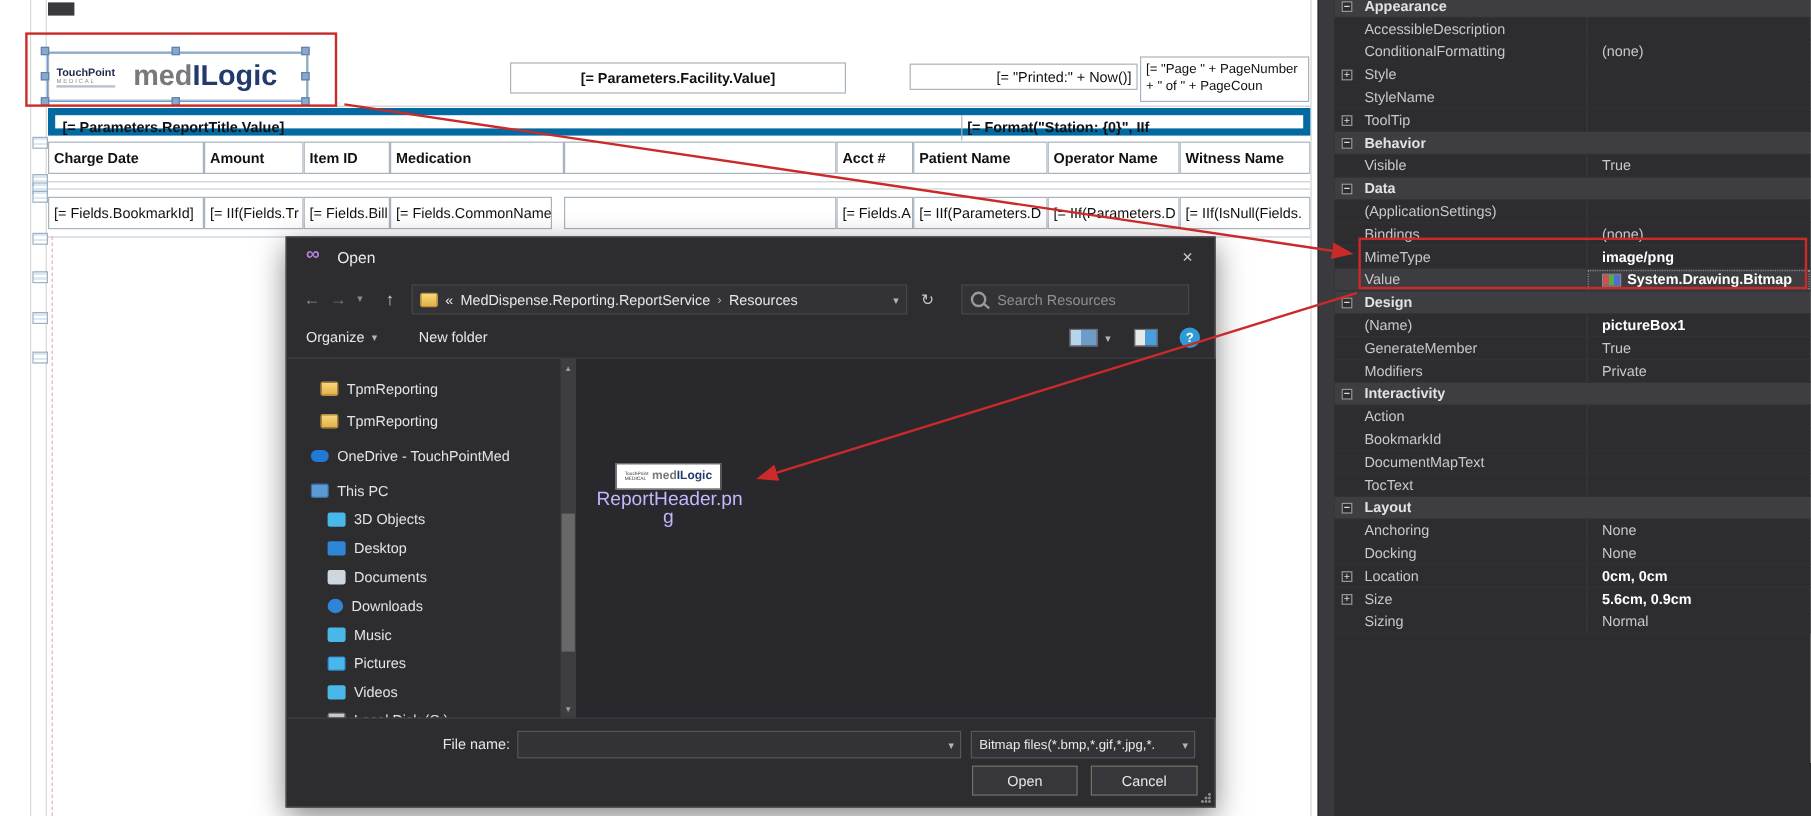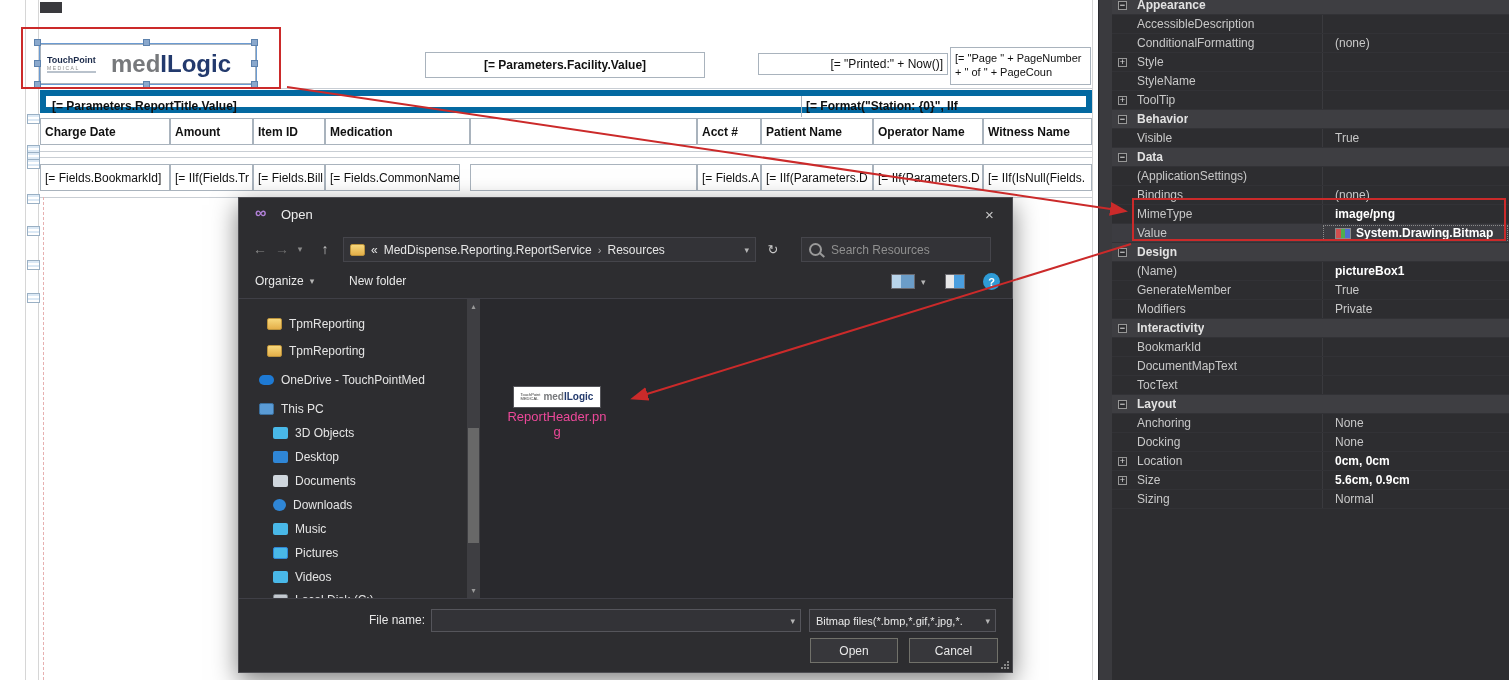"Action" div.prow { html: none -> <div> <span></span> <span>Action</span> <span> <span></span> </span> </div> }
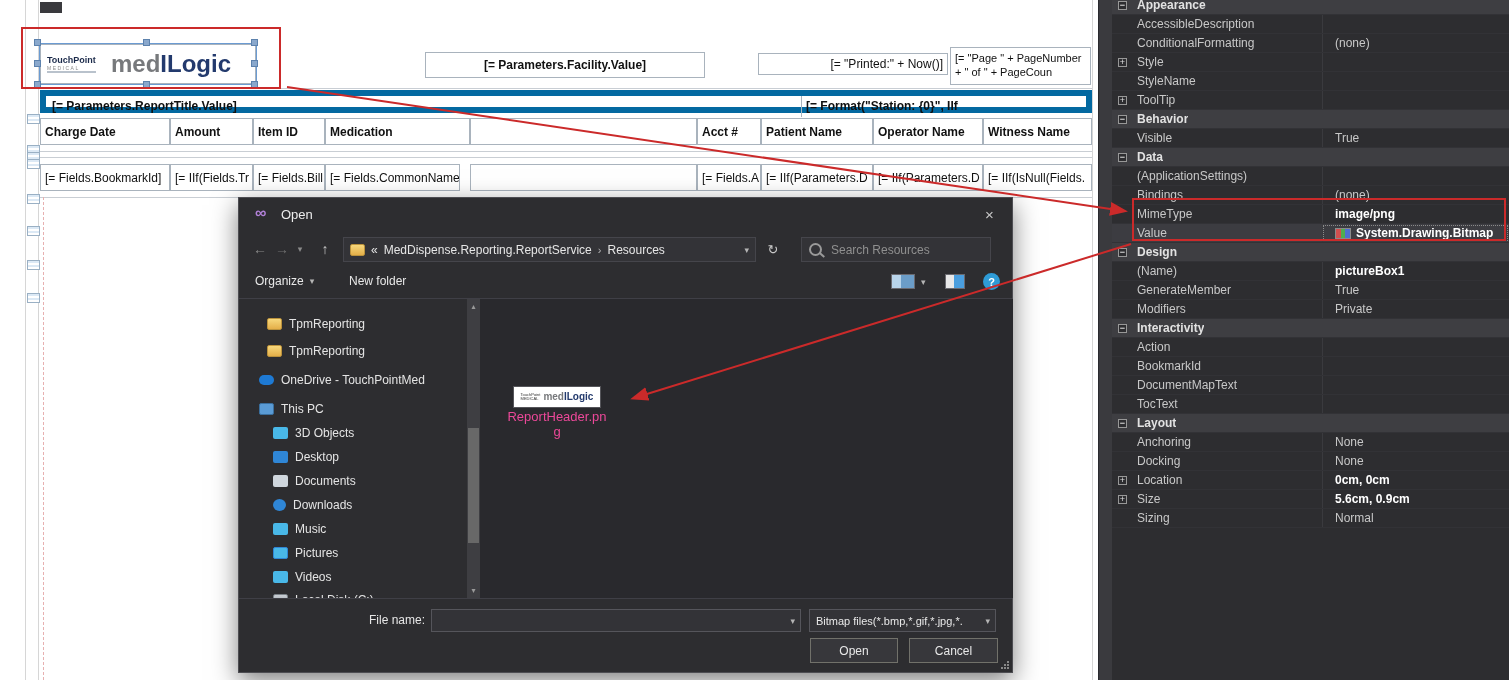"ReportHeader.pn" #file-label { color: #ec4899 -> #c4b5fd; font-size: 13px -> 16px }
